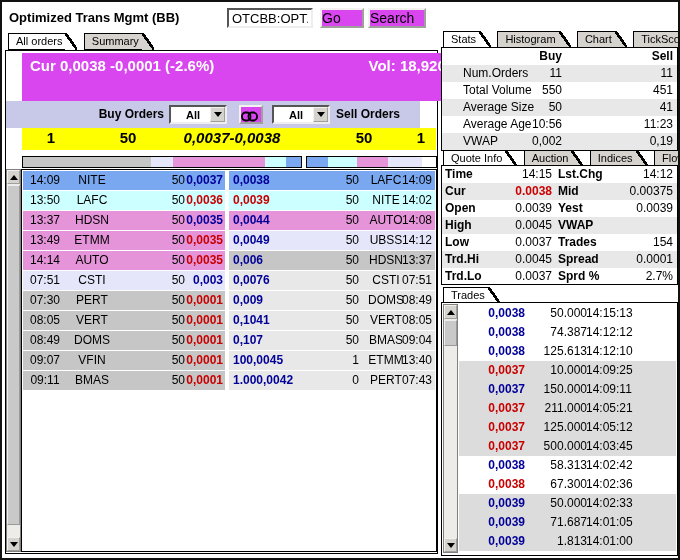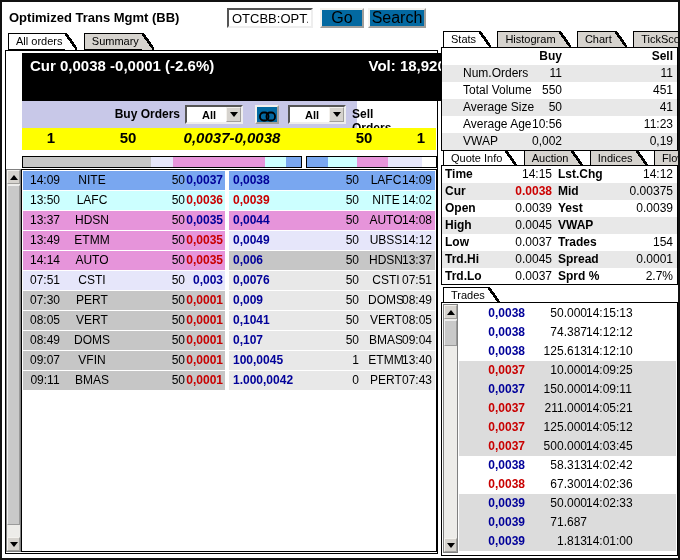"Go" .pushbtn { background: #0369a1 -> #d946ef; font-size: 16px -> 14px; text-align: center -> left }
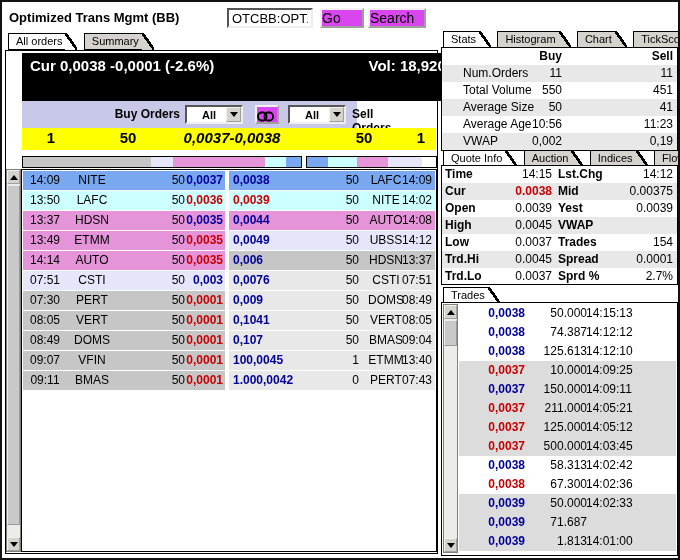"Cur 0,0038 -0,0001 (-2.6%)" #banner { background: #000000 -> #d946ef }
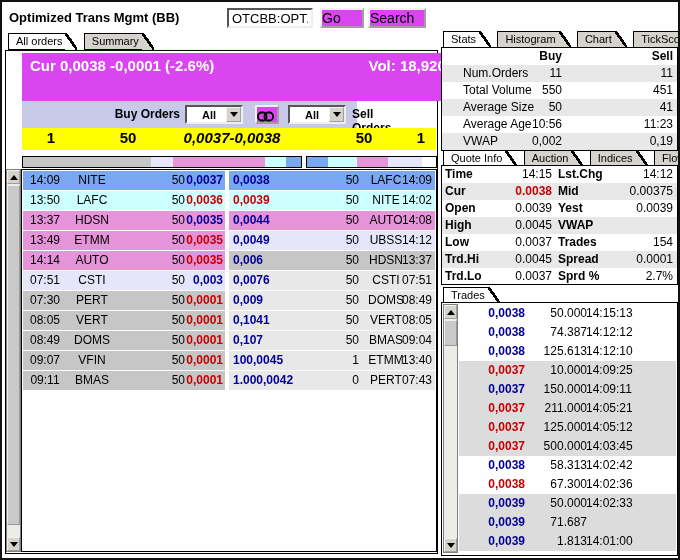"Buy Orders" #filterbar { left: 16px -> 0; width: 335px -> 414px }
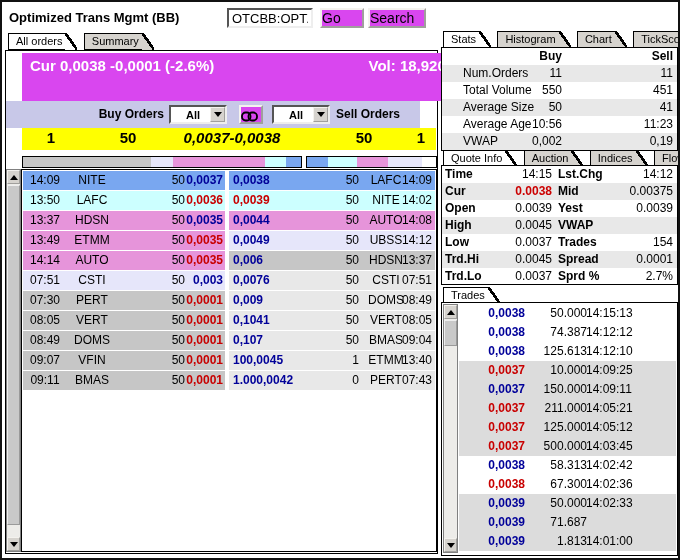"14:01:05" span.tt { html: none -> <span>14:01:05</span> }
